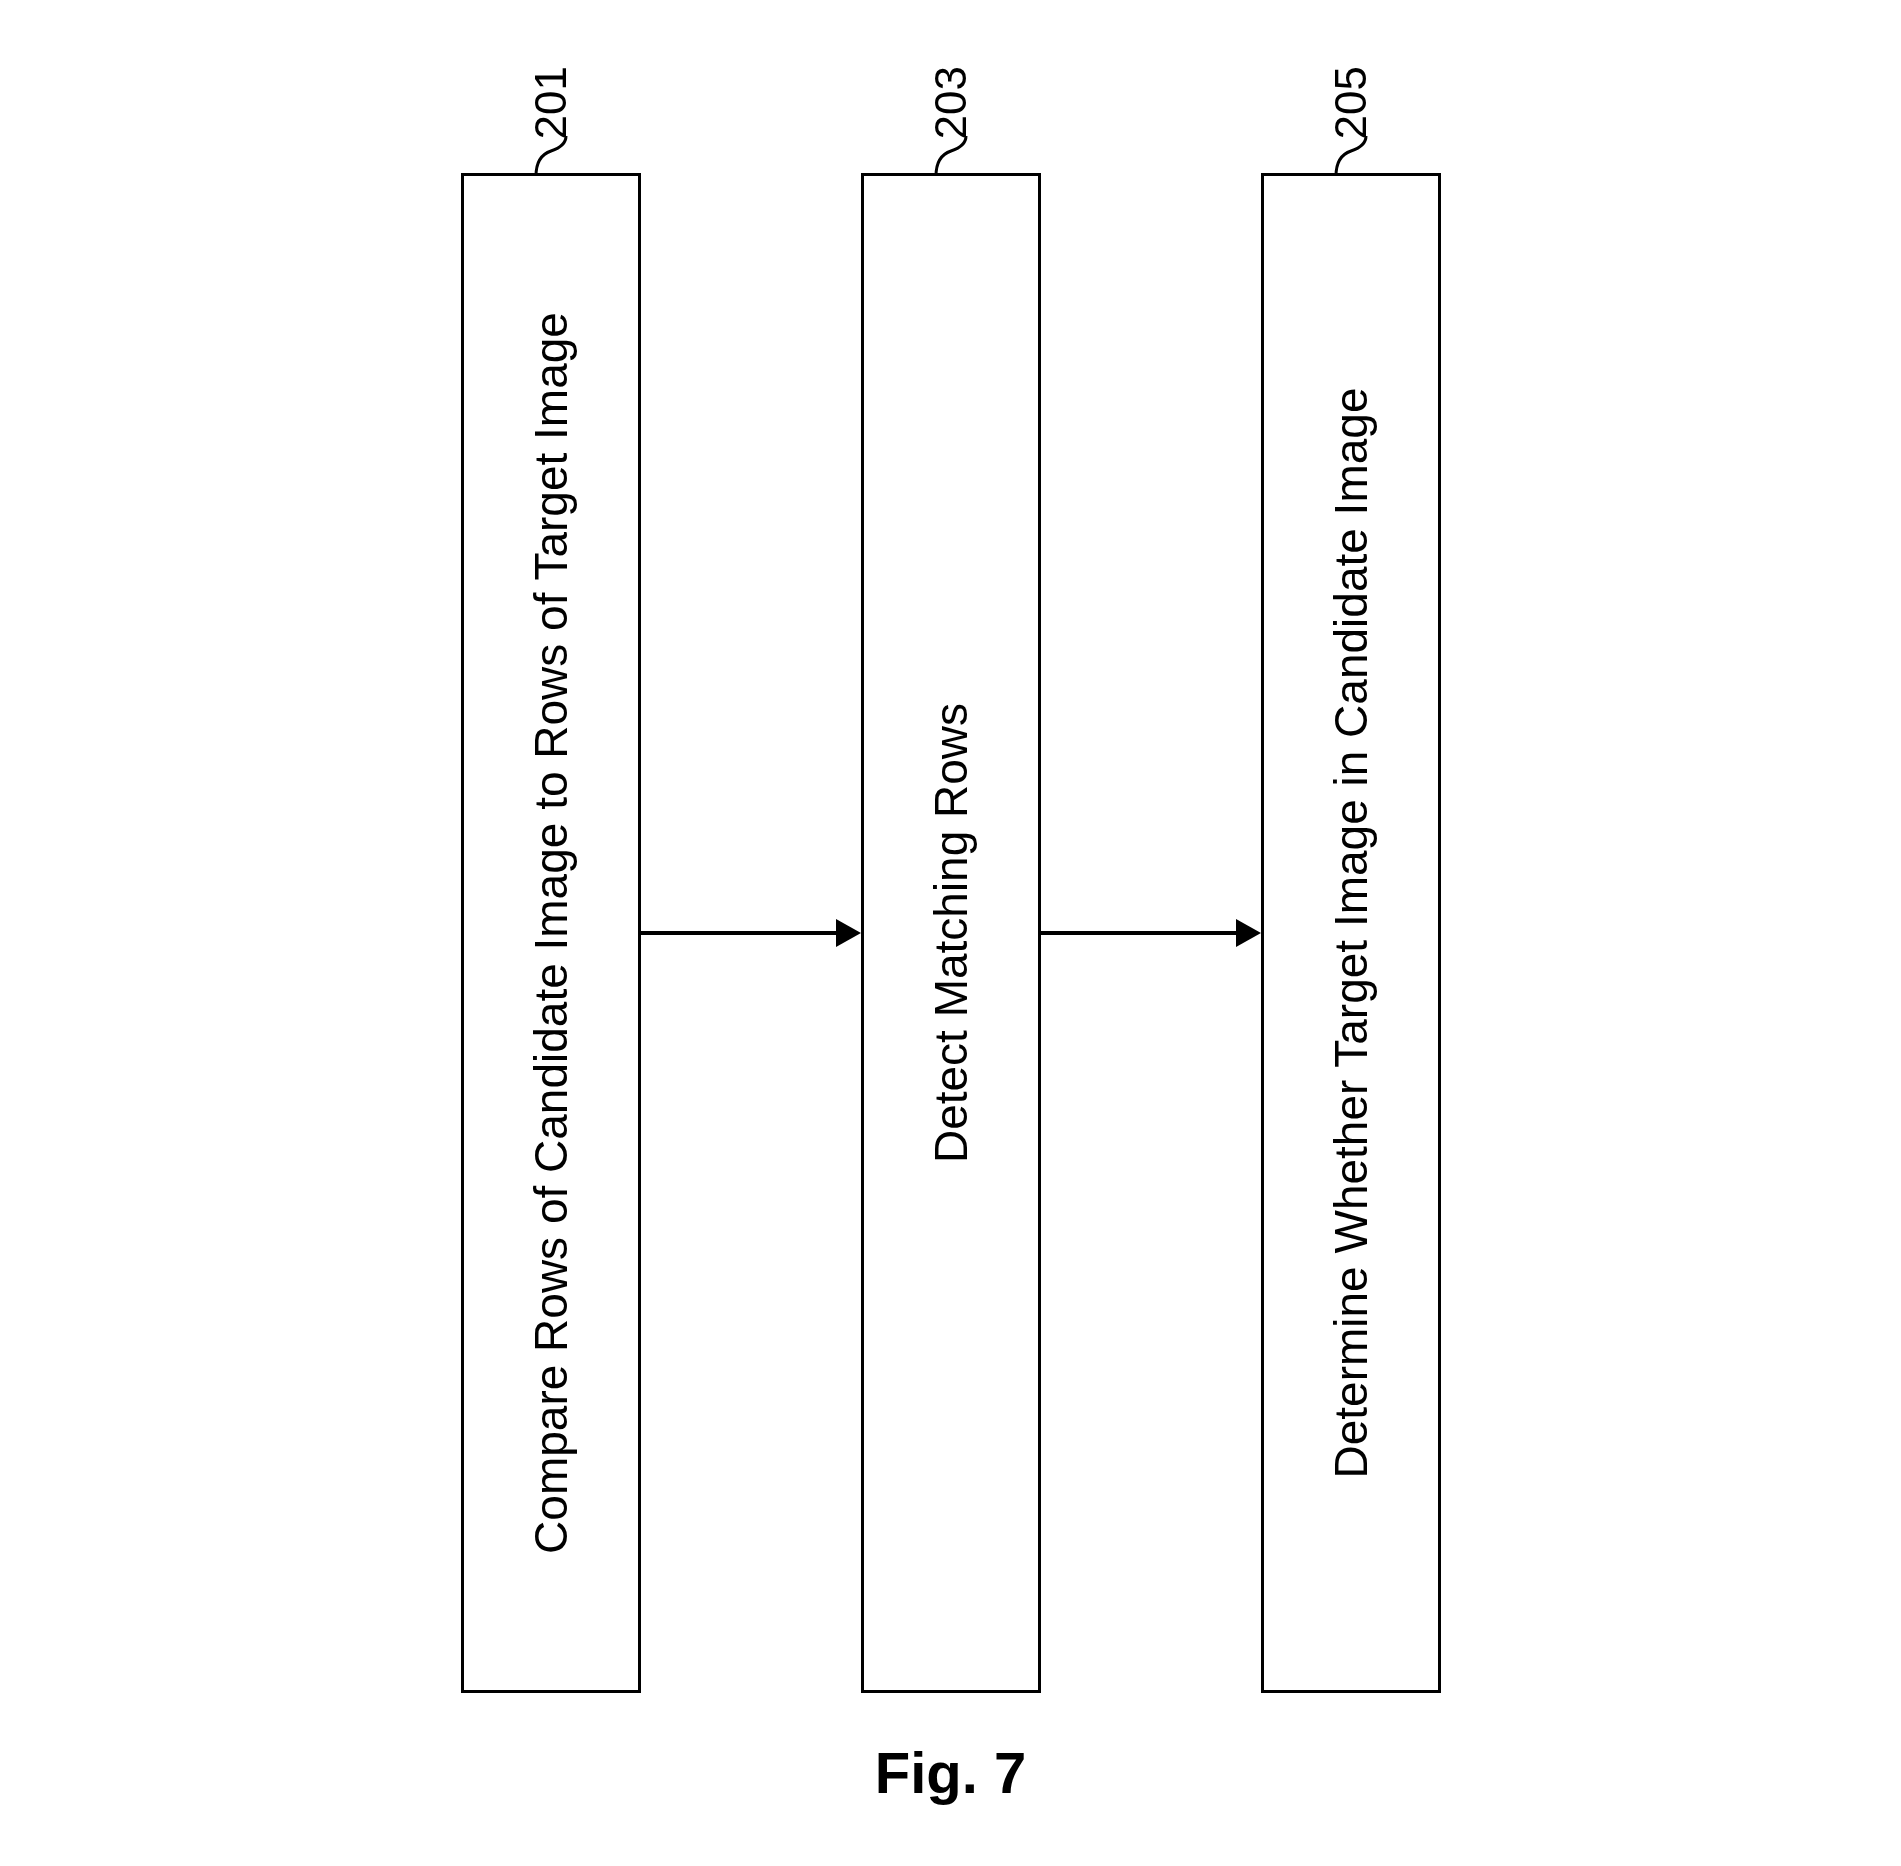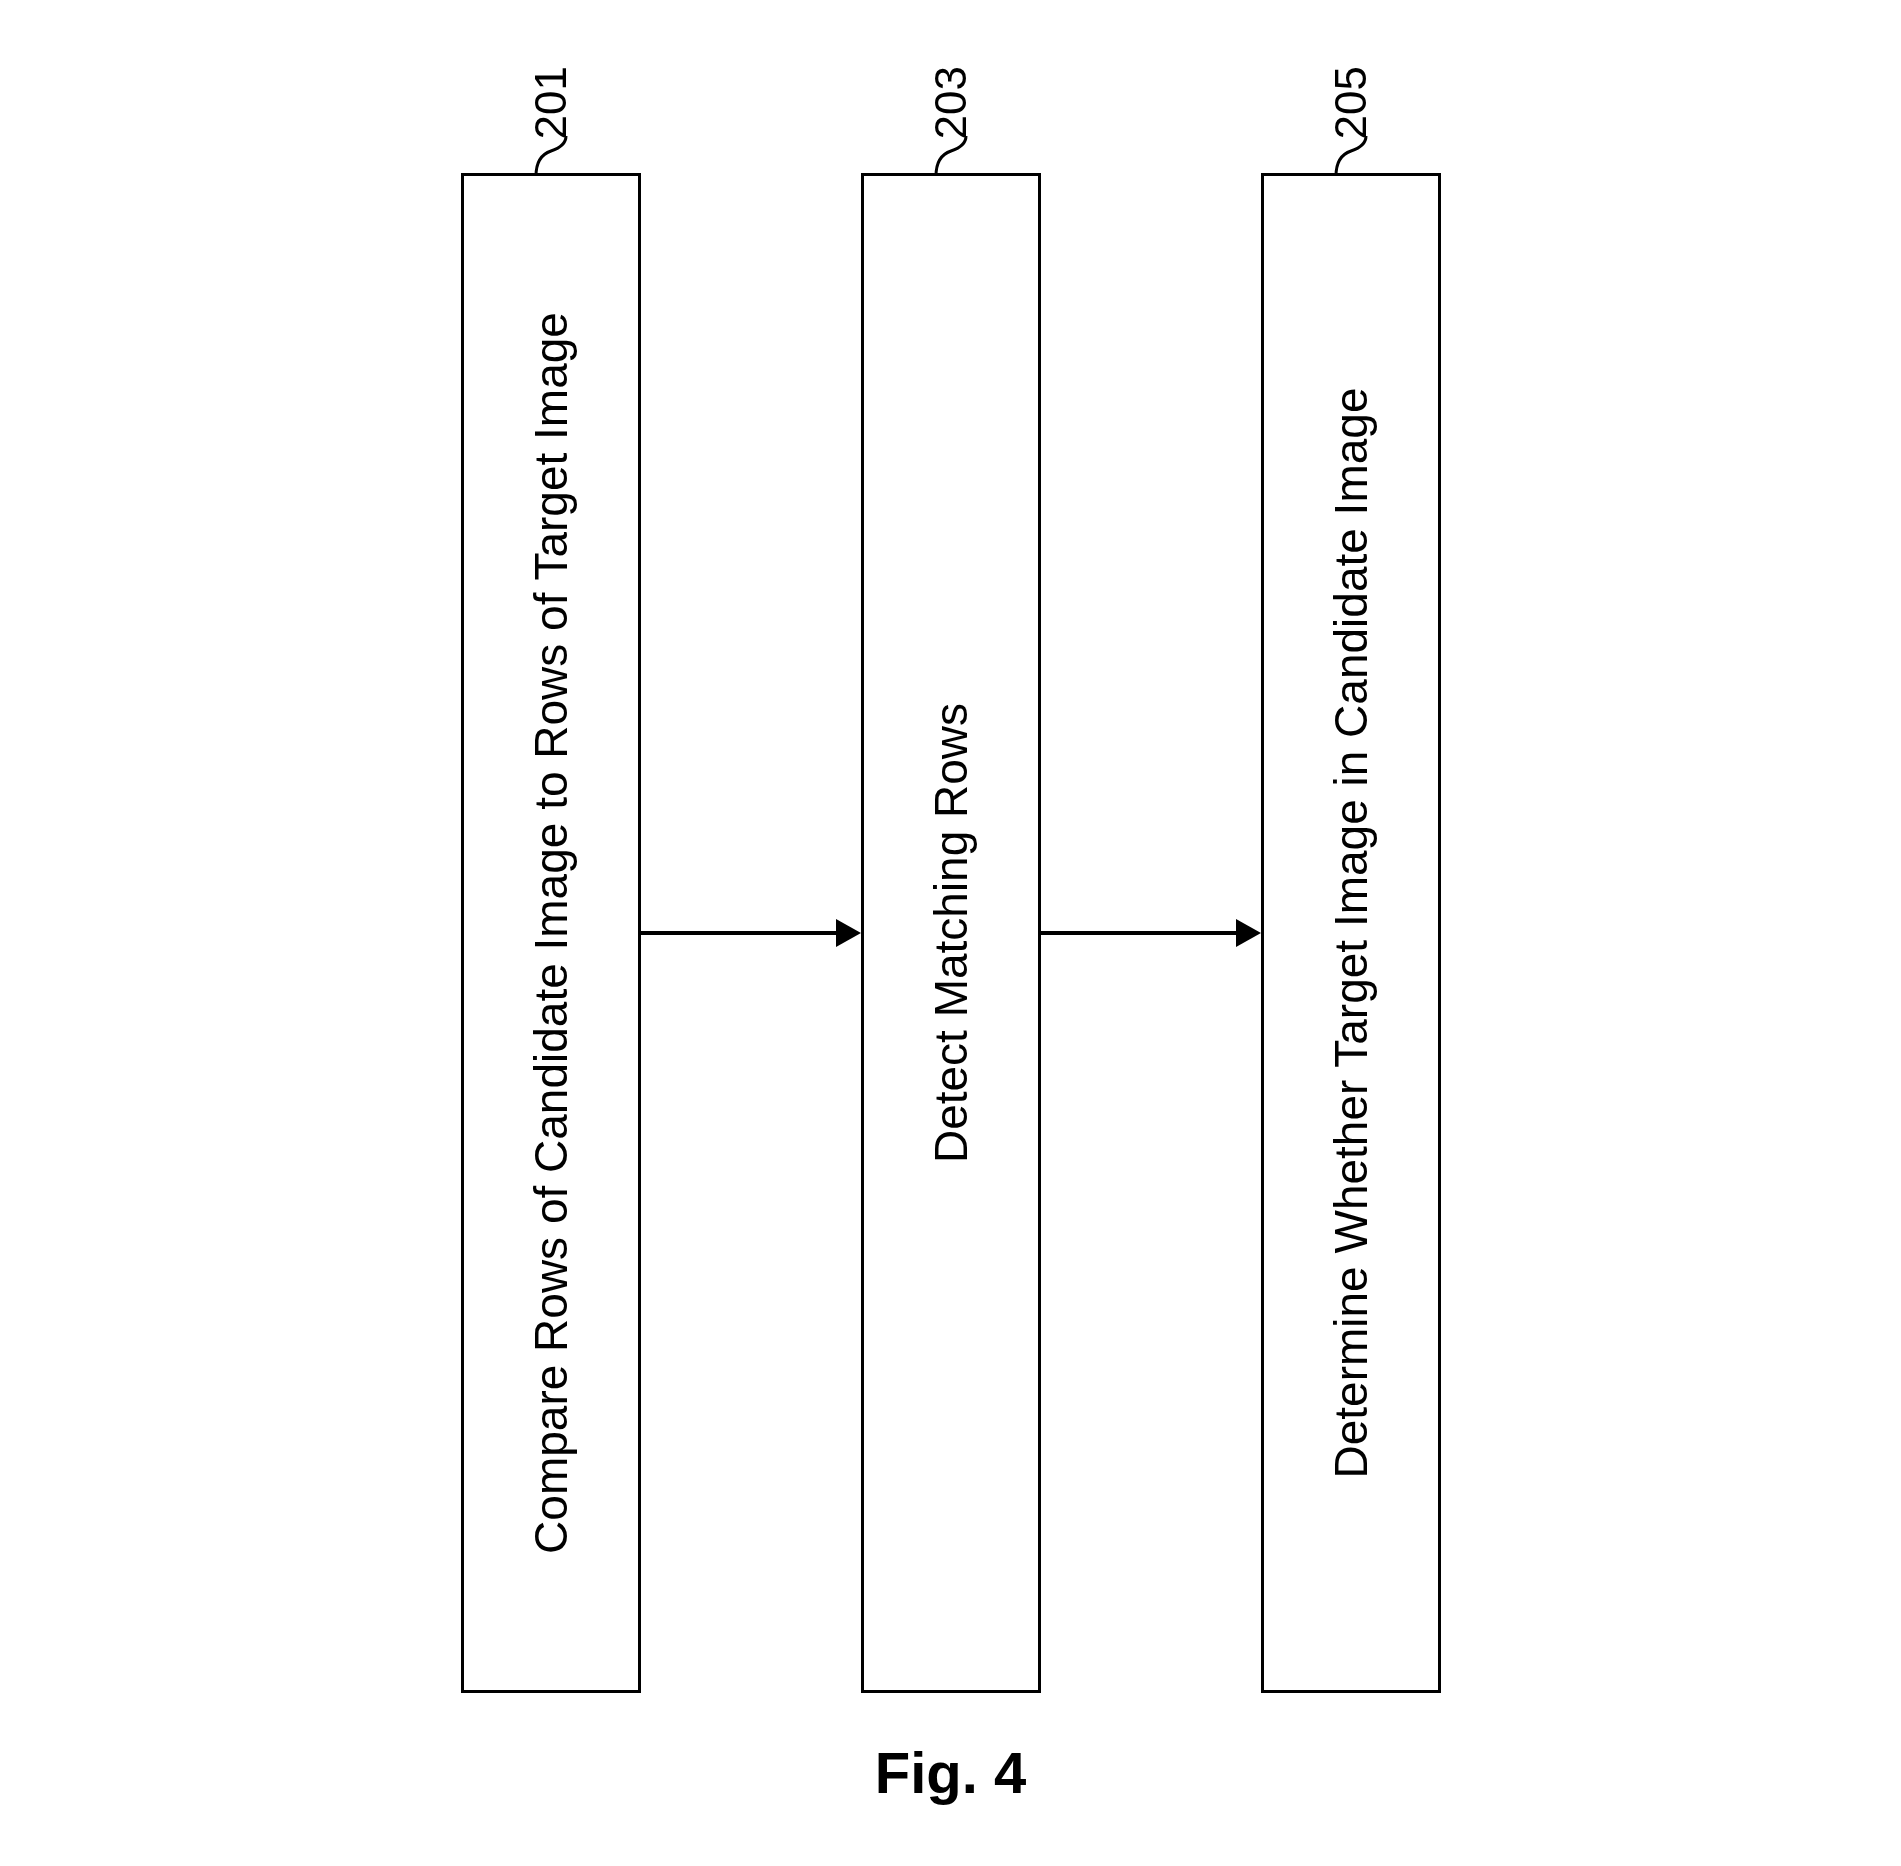"Fig. 4" div.figure-label { text: 4 -> 7 }
